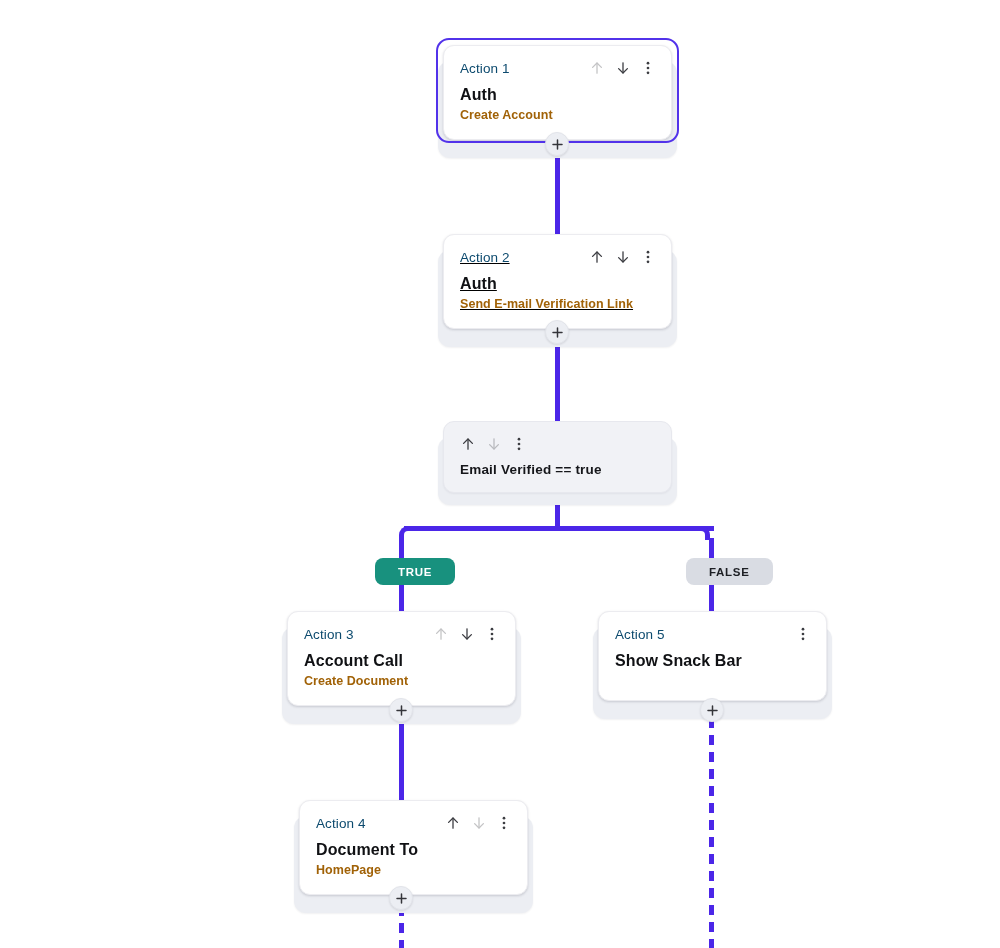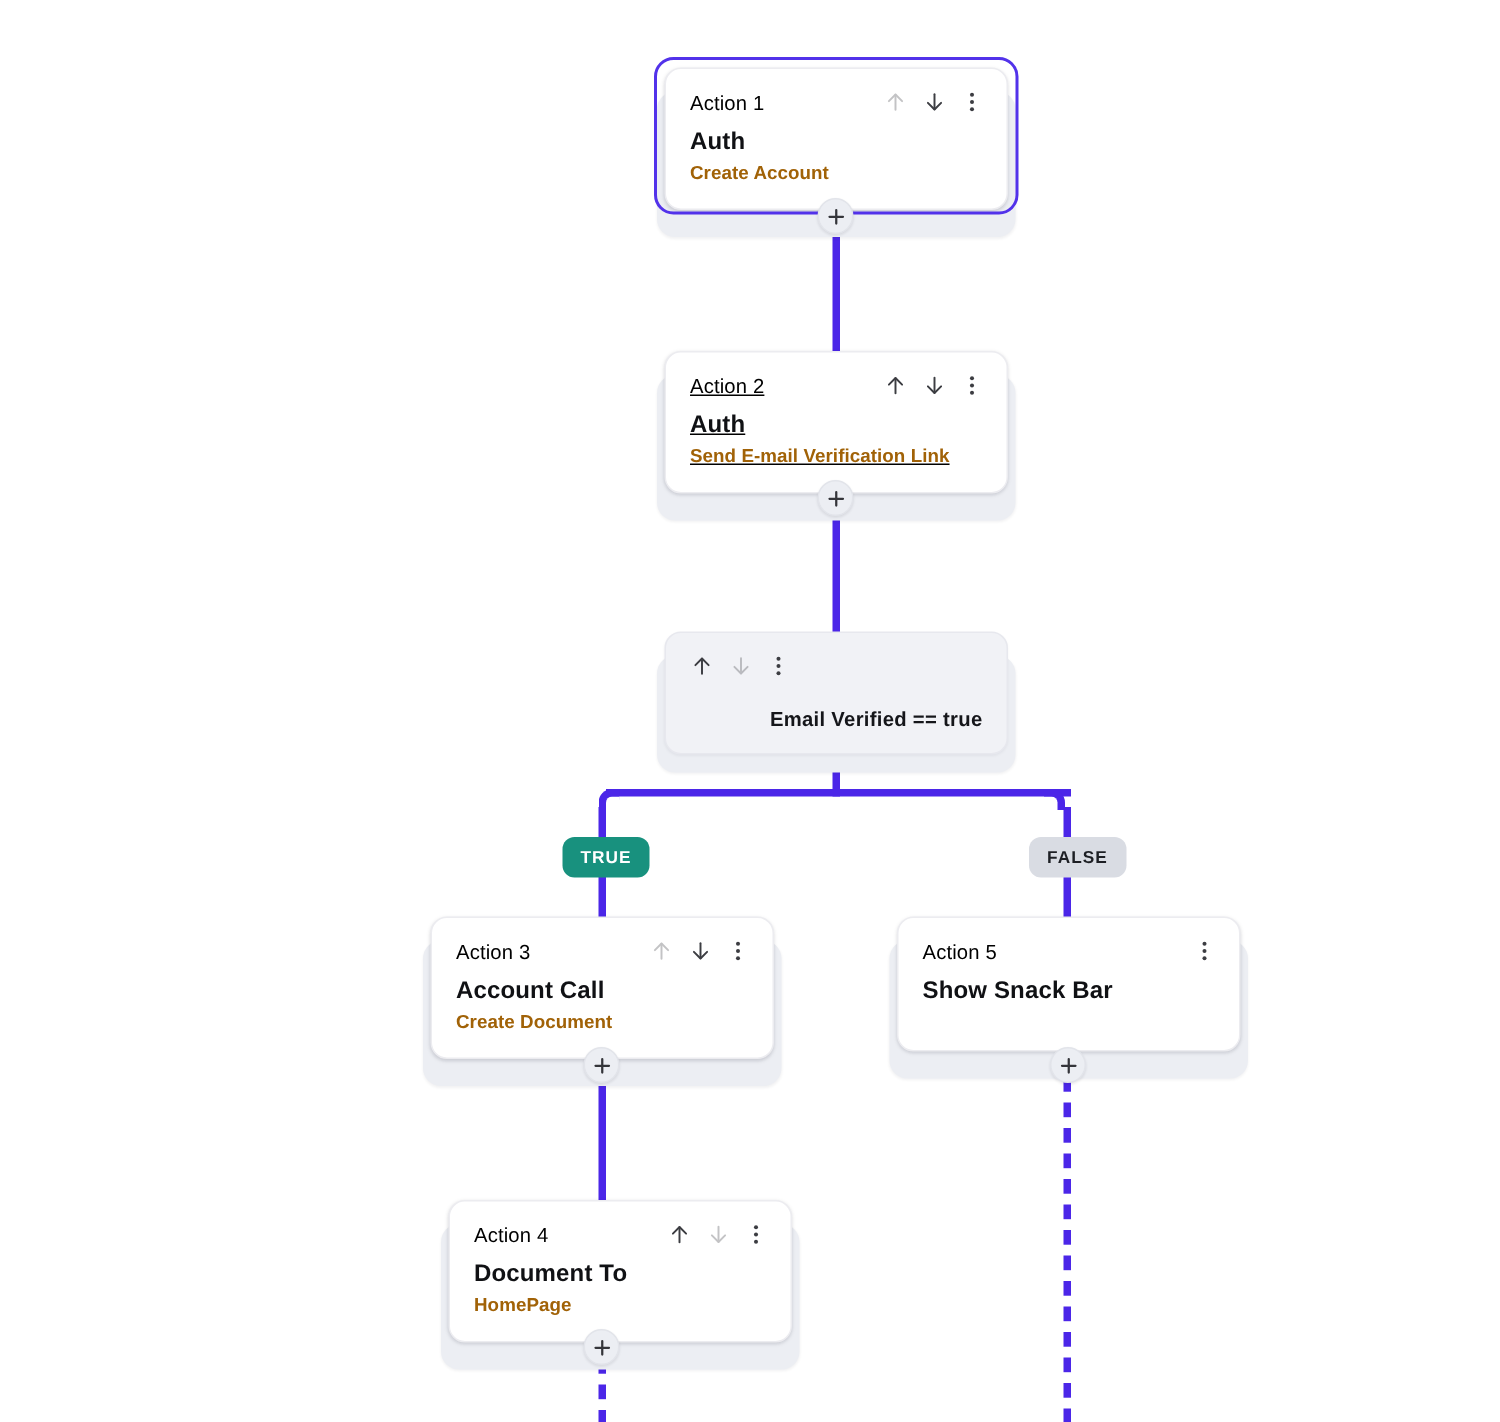"Action 1" .card-index { color: #000000 -> #0c4a6e }
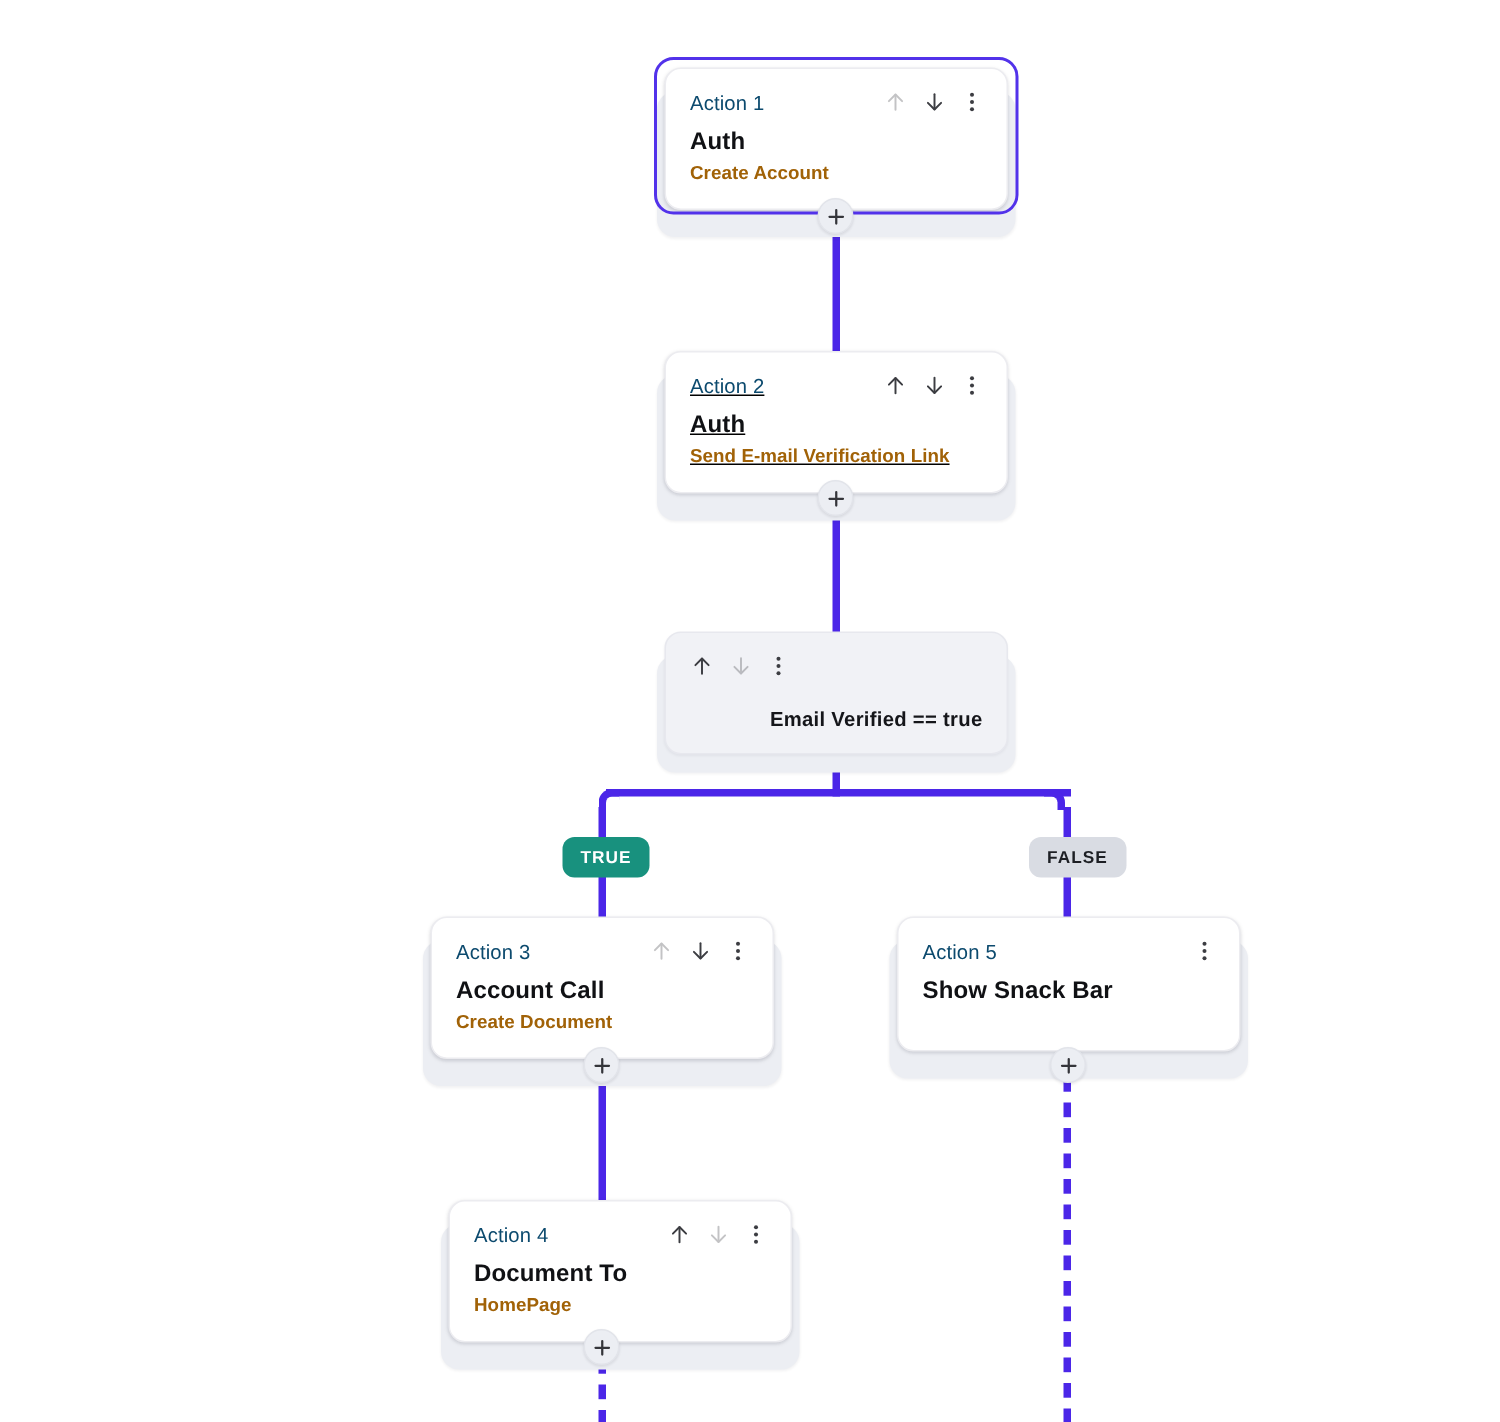"Email Verified == true" .card-cond-expr { margin-top: 19px -> 9px; text-align: right -> none }
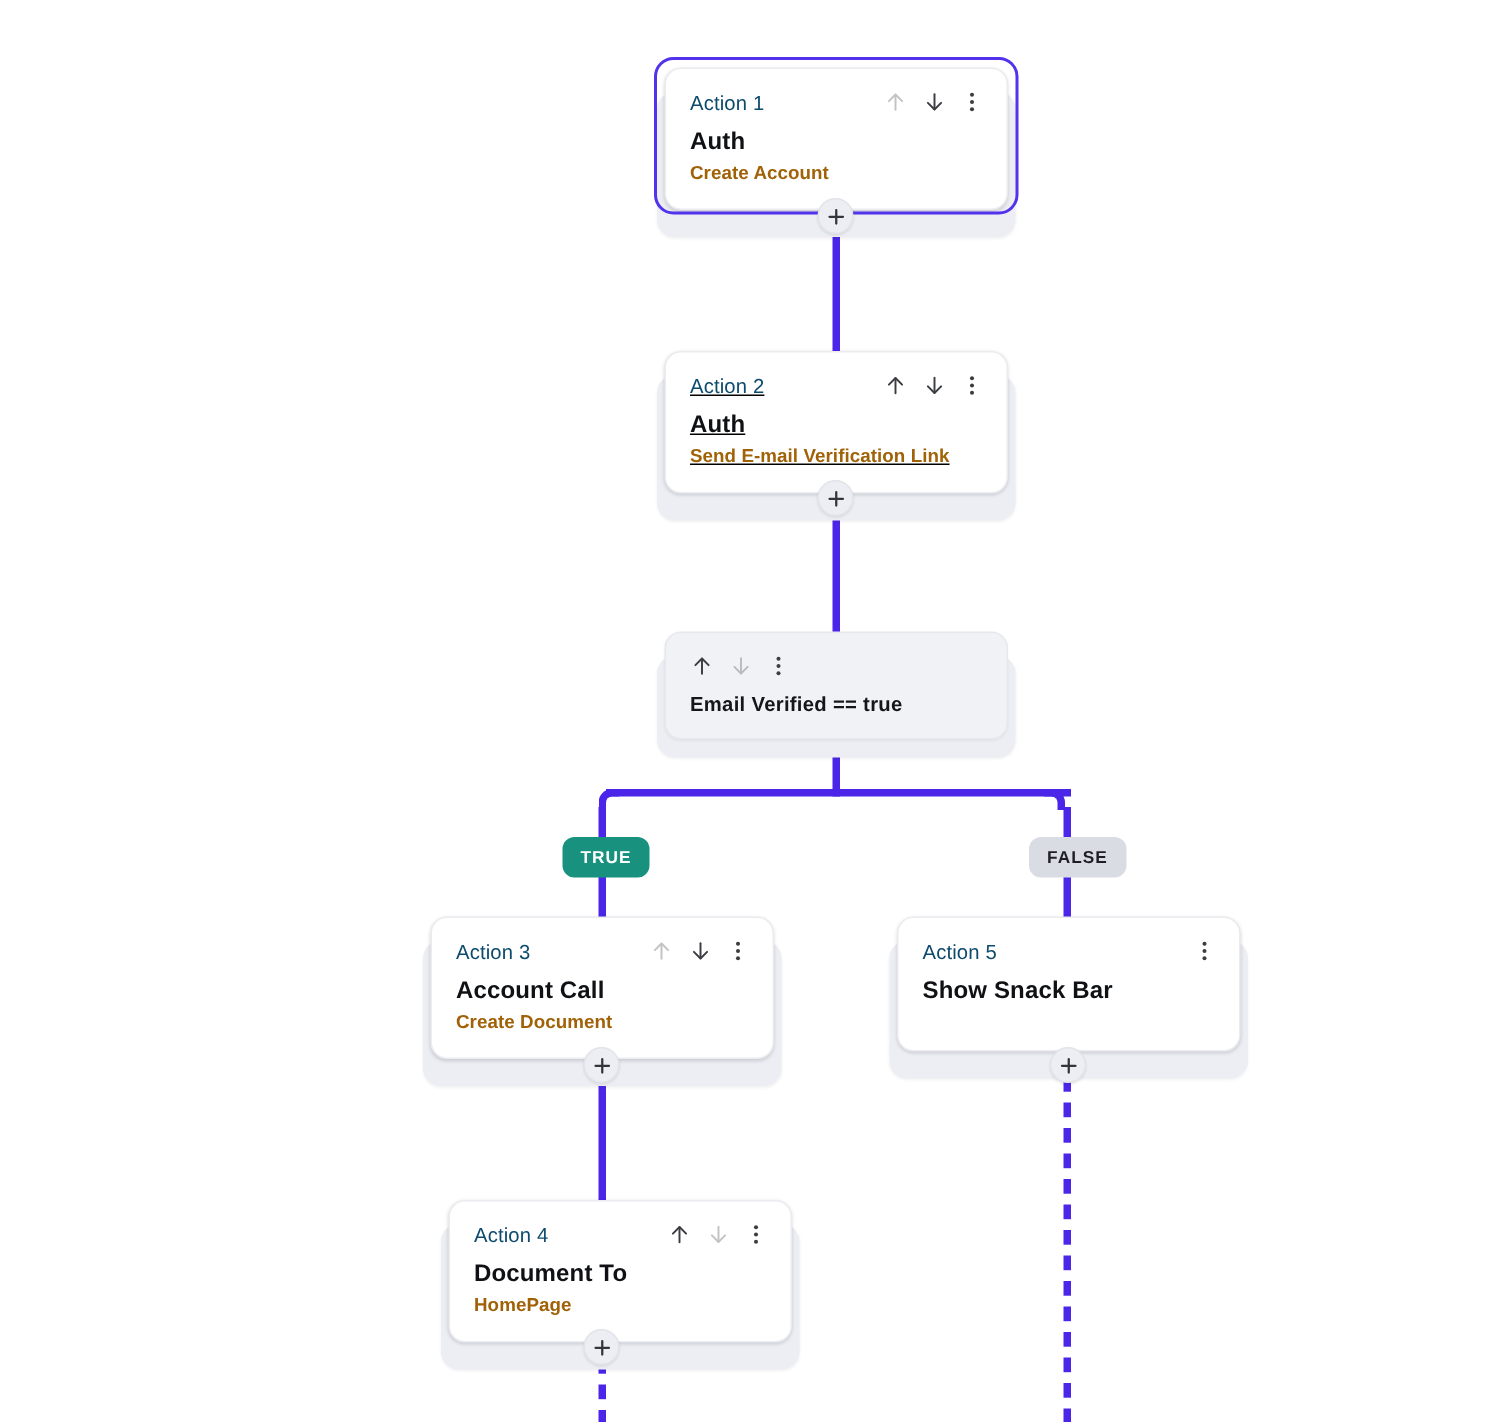"TRUE" .badge { padding: 0 12px -> 0 23px }
